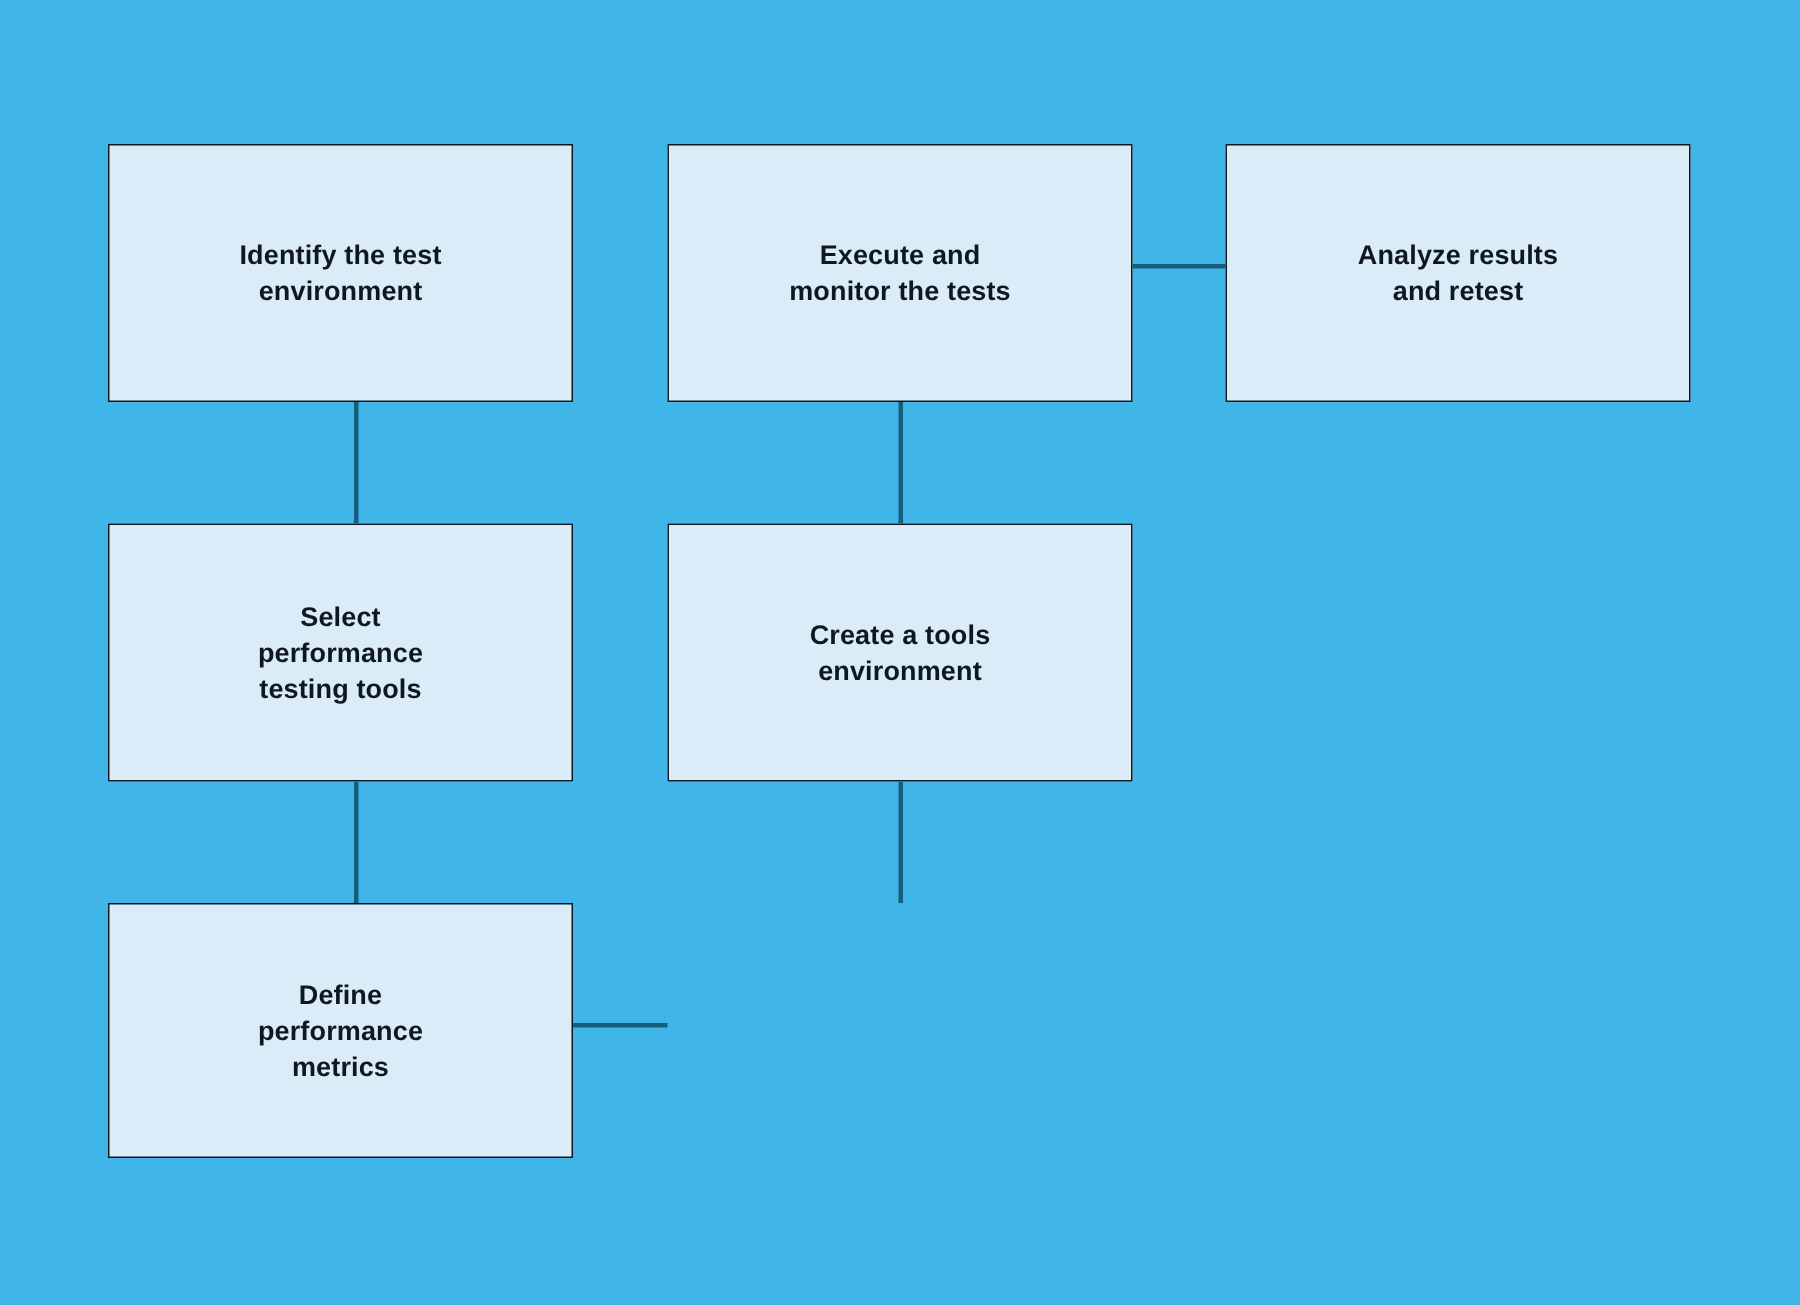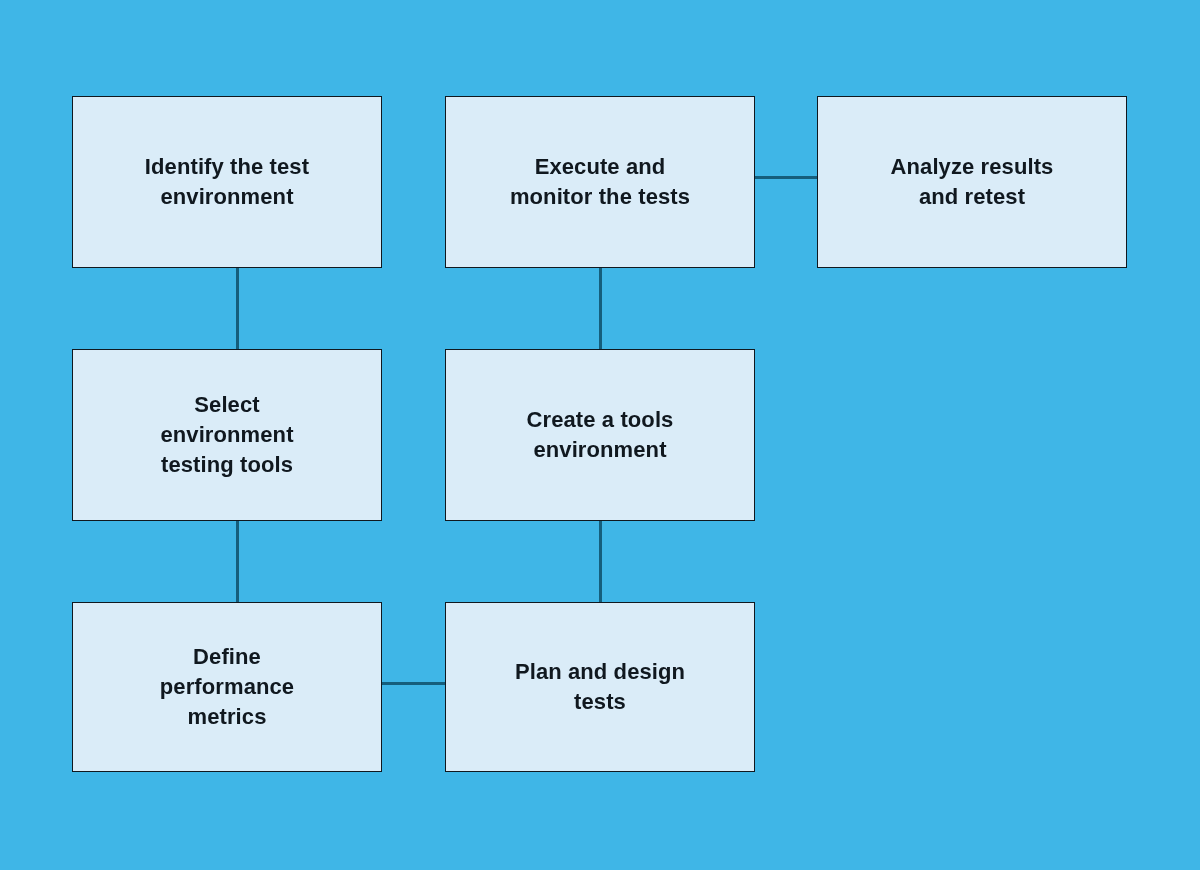"Identify the test" .flow-node .label { font-size: 22px -> 18px }
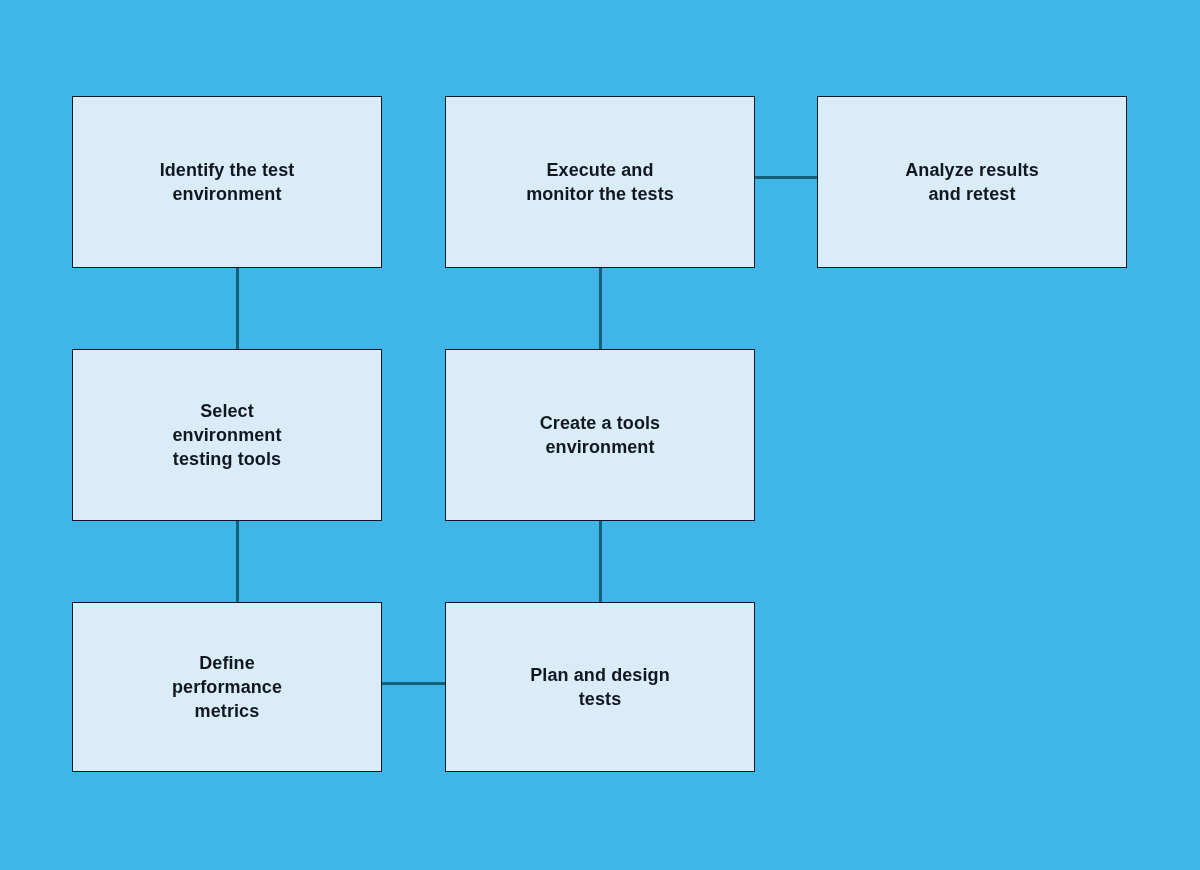"Select" span.label { text: environment -> performance }
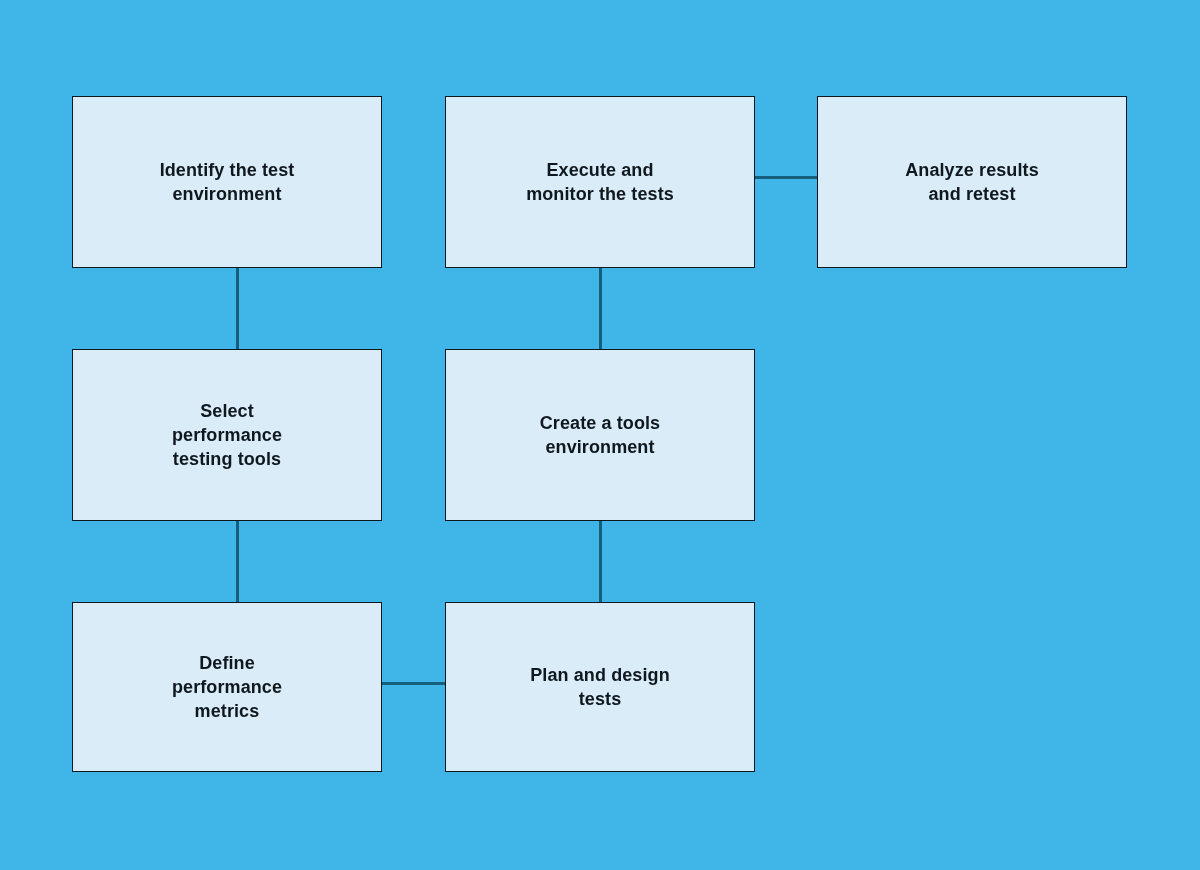"Plan and design" div.flow-node { html: <div> <span>Plan and design tests</span> </div> -> none }
